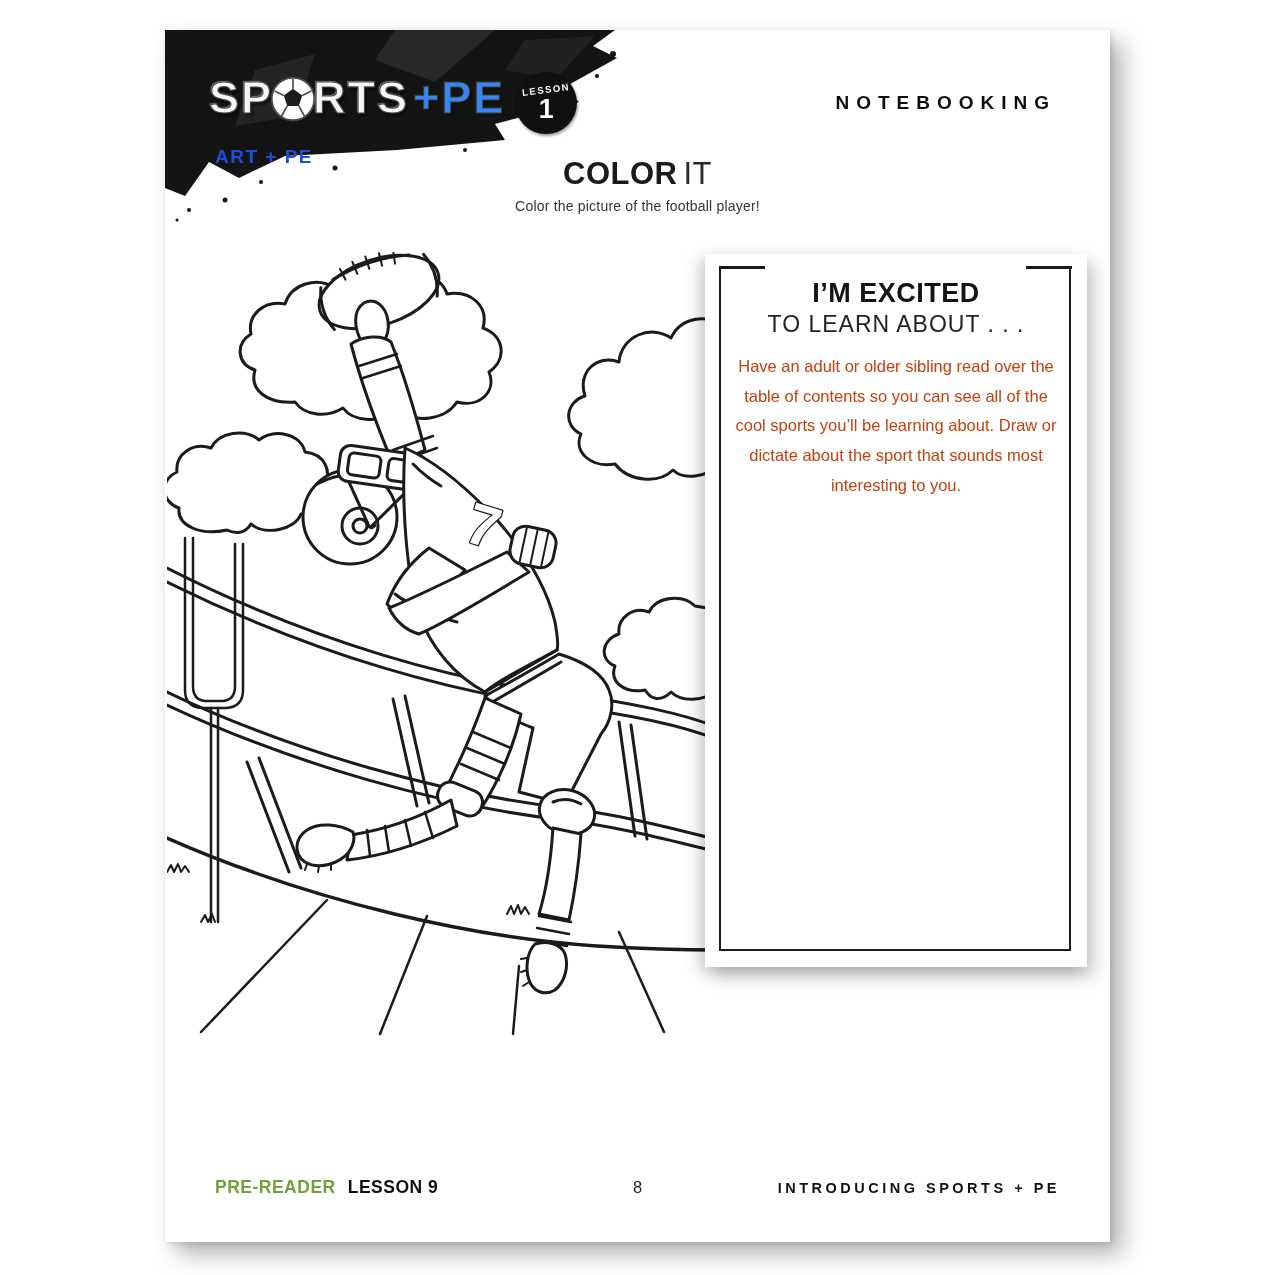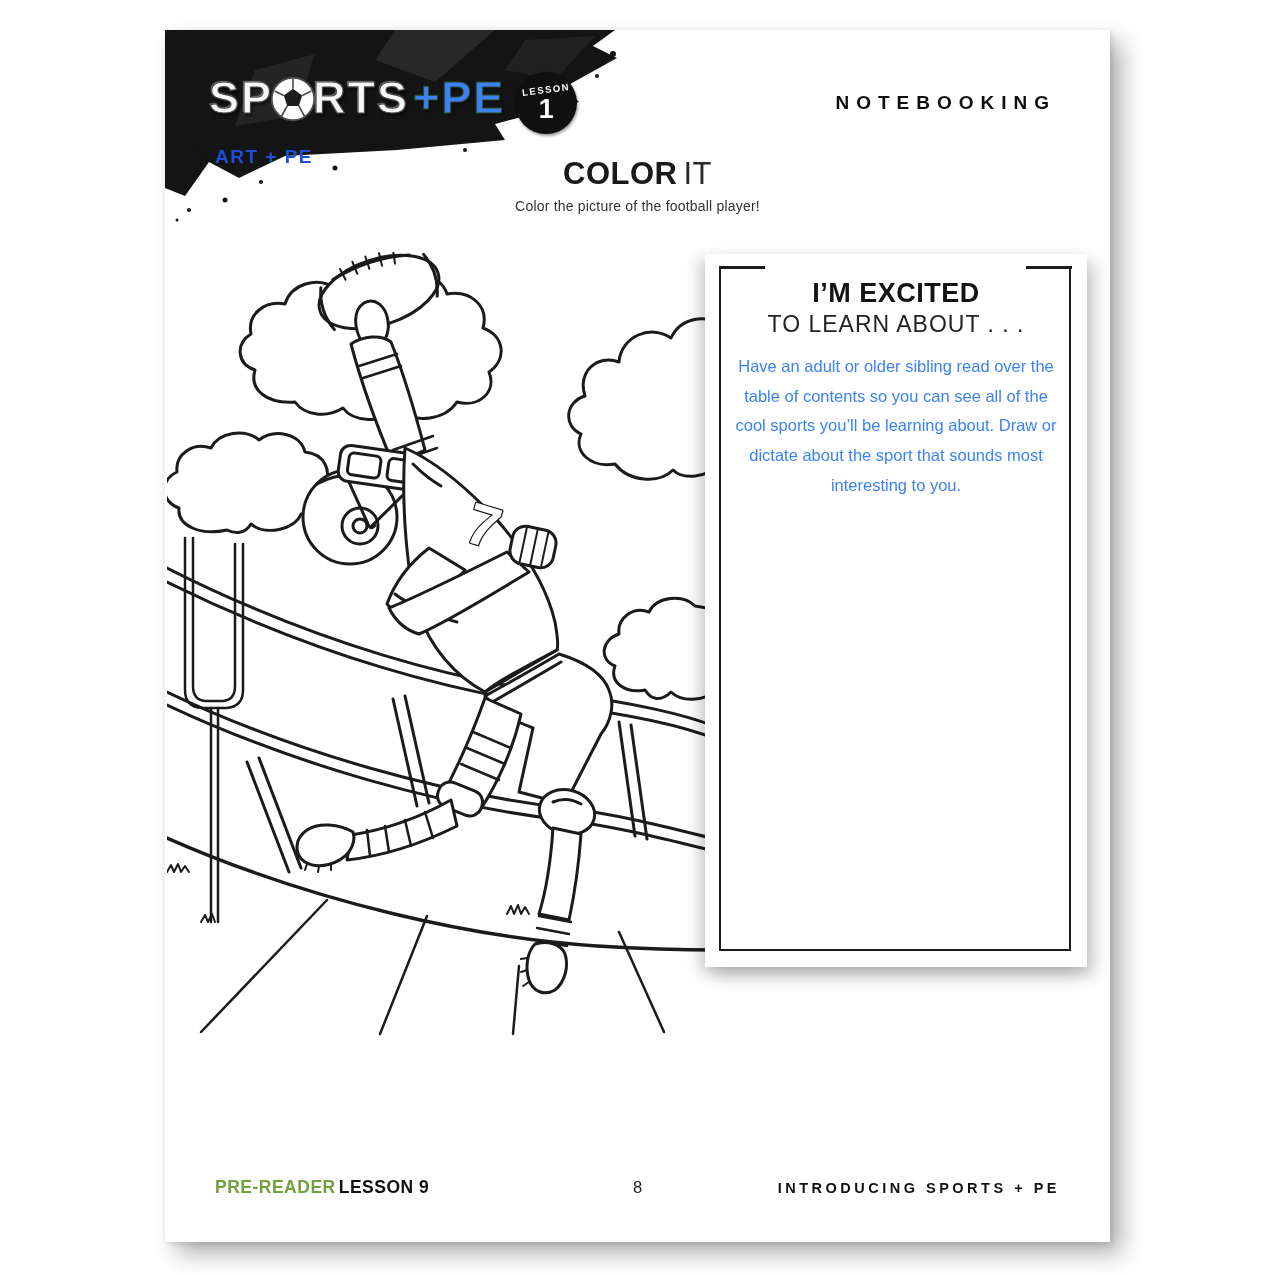"Have an adult or older" .card-body { color: #3b82f6 -> #c2410c }
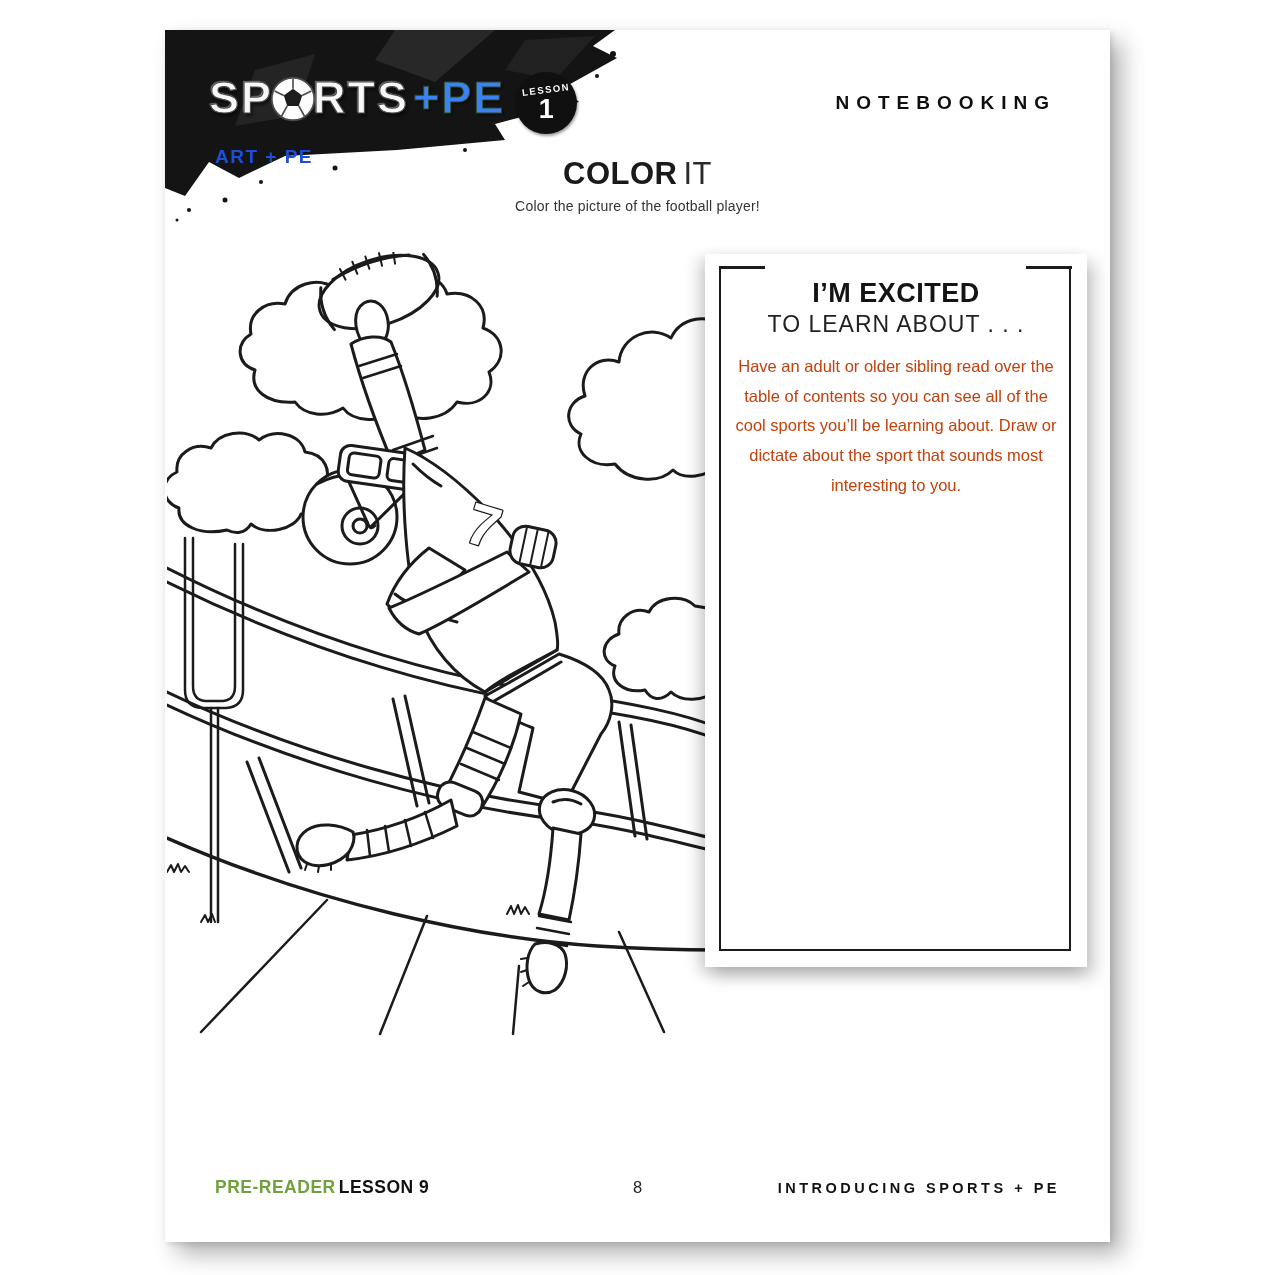"PRE-READER" .footer .left .lvl { margin-right: 3px -> 12px }
